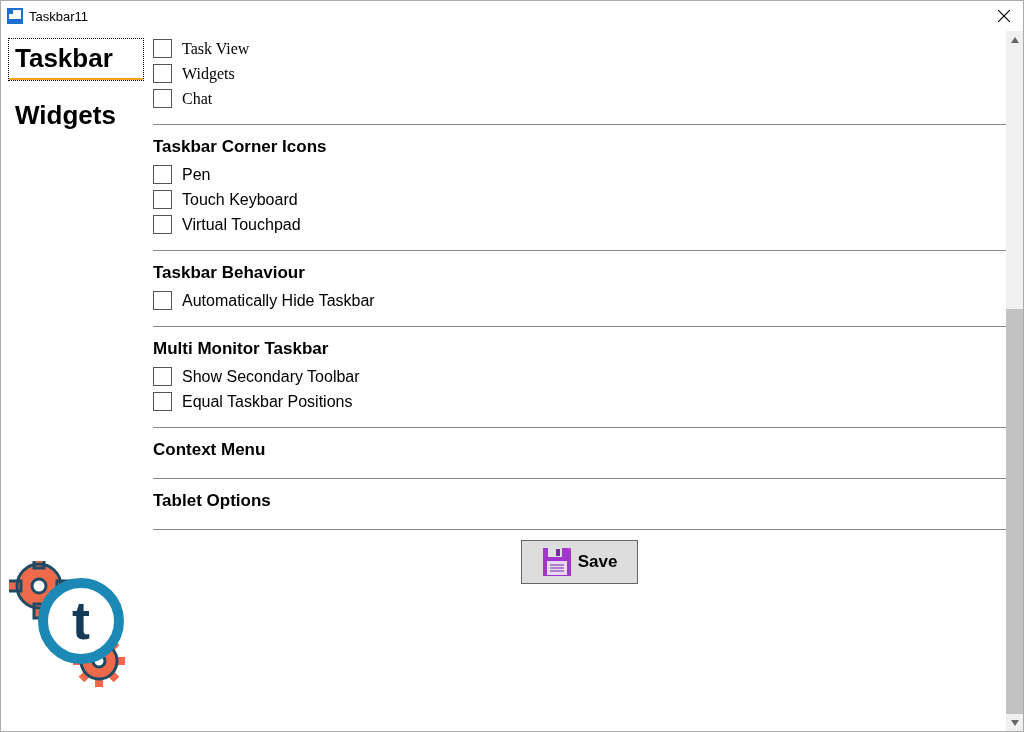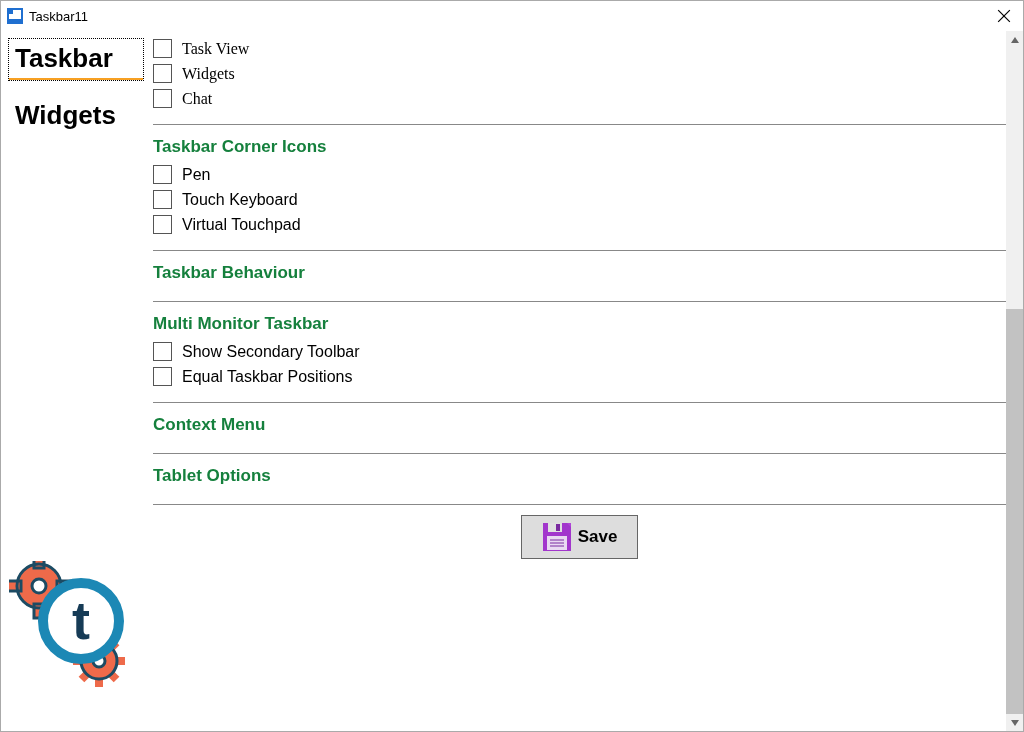"Taskbar Corner Icons" .section-header { color: #15803d -> #000000 }
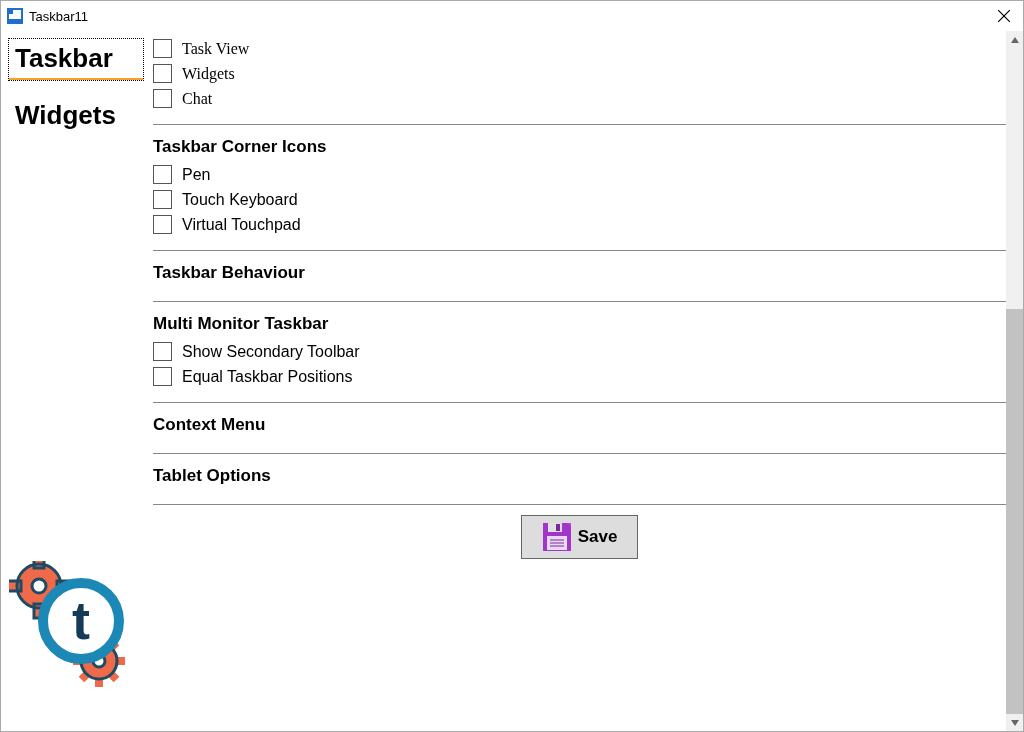"Automatically Hide Taskbar" div.check-row { html: none -> <div> <span></span> <span>Automatically Hide Taskbar</span> </div> }
